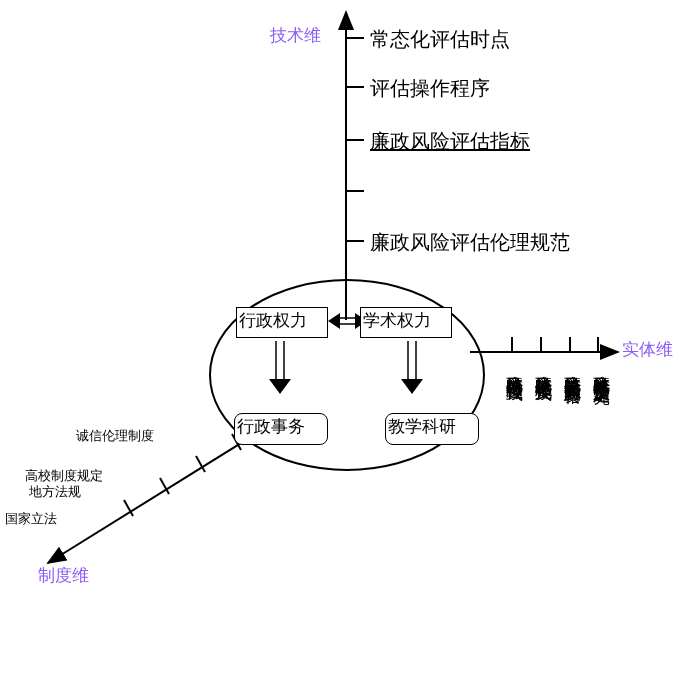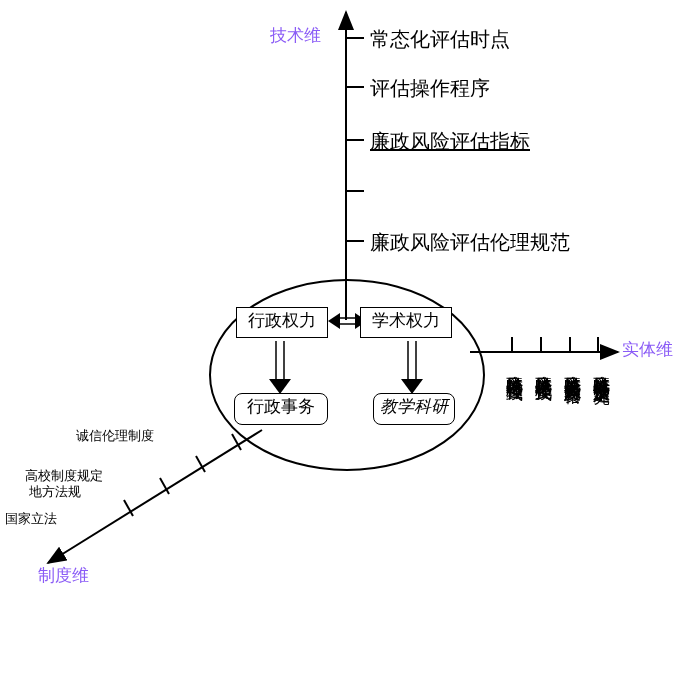"行政权力" .box { text-align: center -> left }
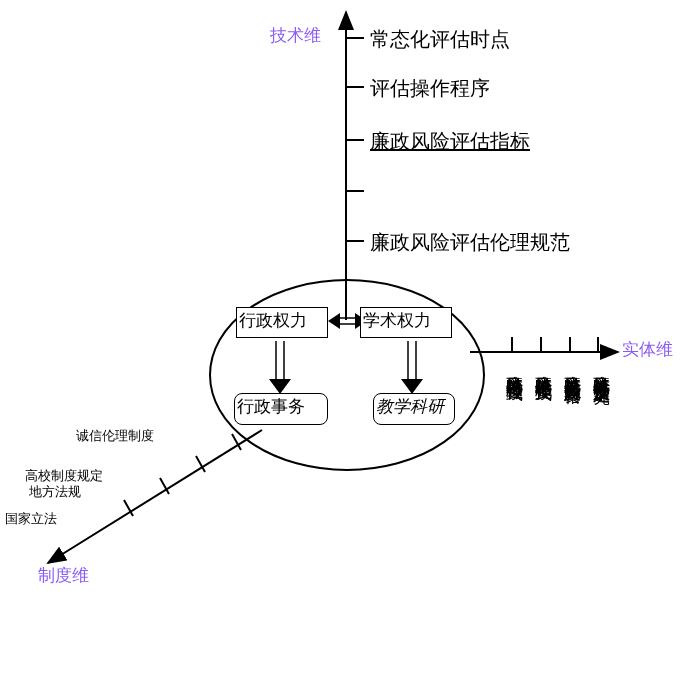"行政事务" .box.rounded { margin-top: none -> 20px }
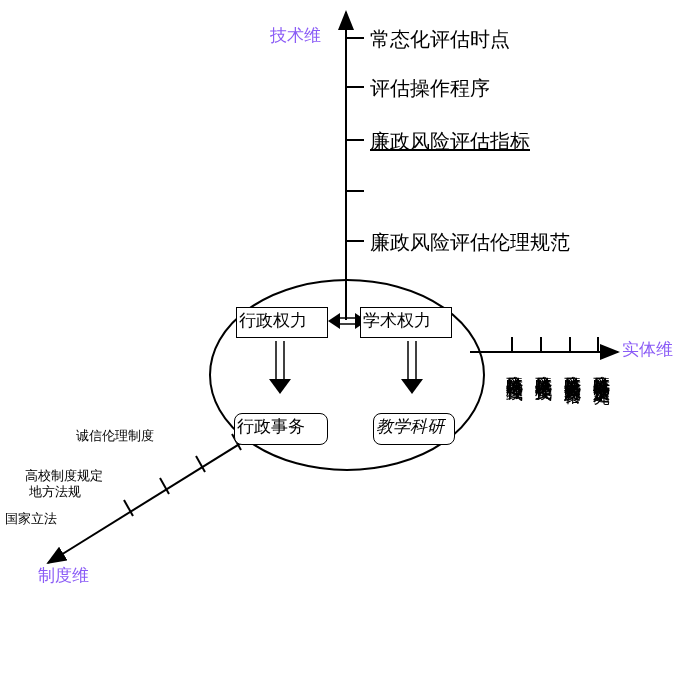"教学科研" div.box { font-style: italic -> none; left: 373px -> 385px; width: 82px -> 94px }
